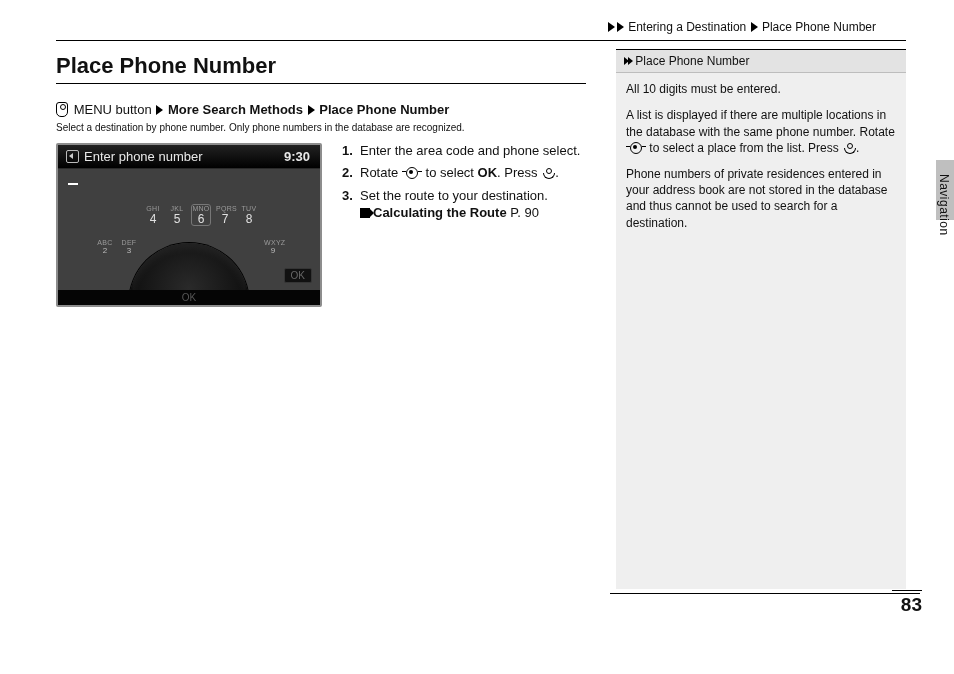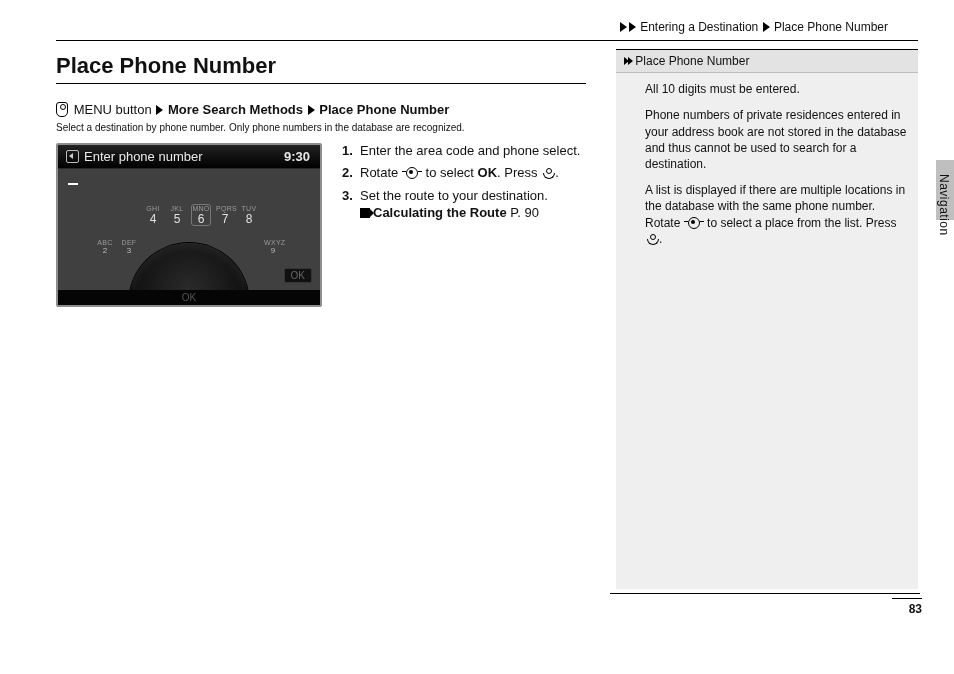"Entering a Destination Place Phone" .page { padding: 20px 36px 20px 56px -> 20px 48px 20px 56px }
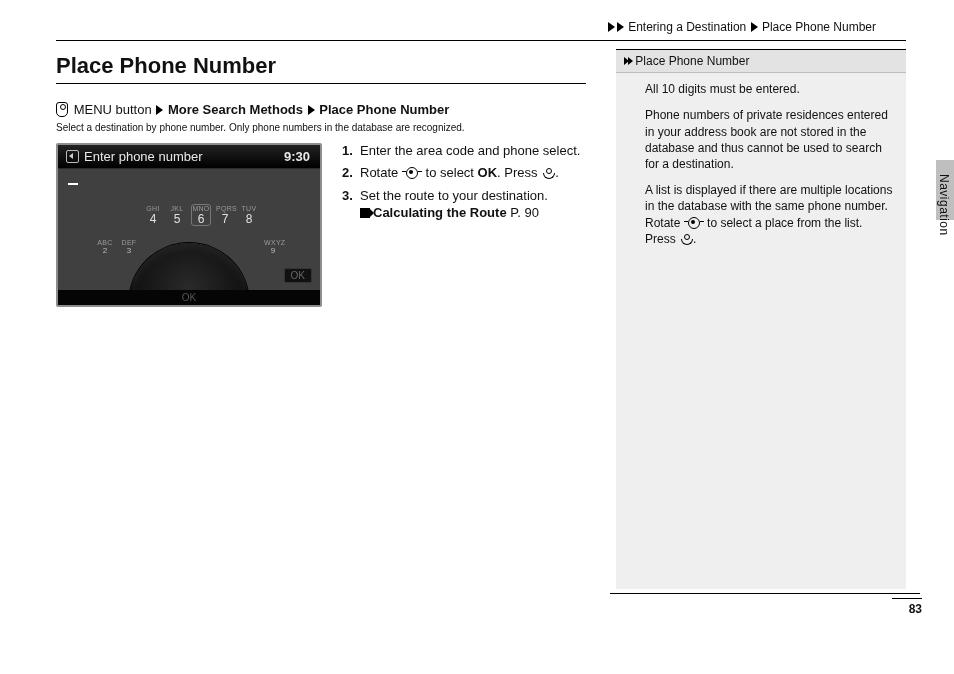"All 10 digits must be" .sidebox-body { margin-left: 19px -> none }
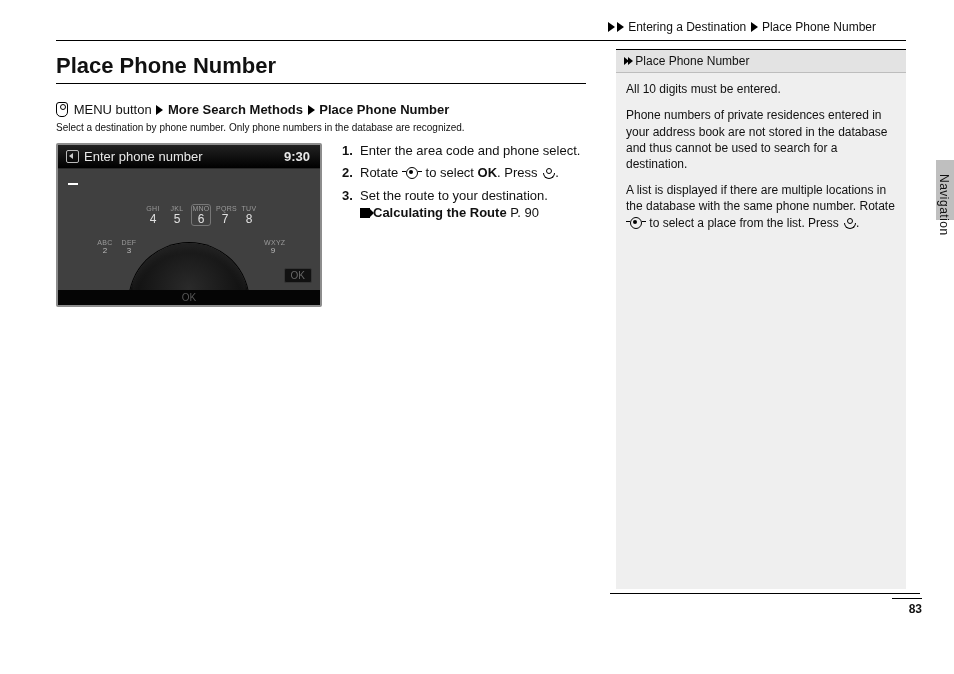"Phone numbers of private residences" p { order: before "A list is displayed if" -> after "A list is displayed if" }
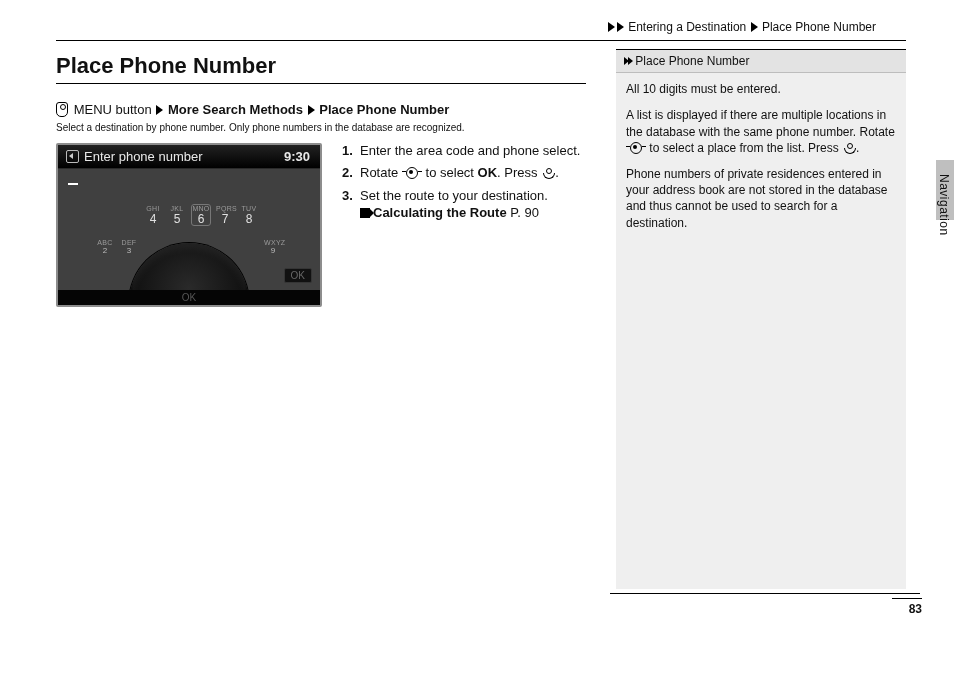"83" .page-number { font-size: 12px -> 19px }
